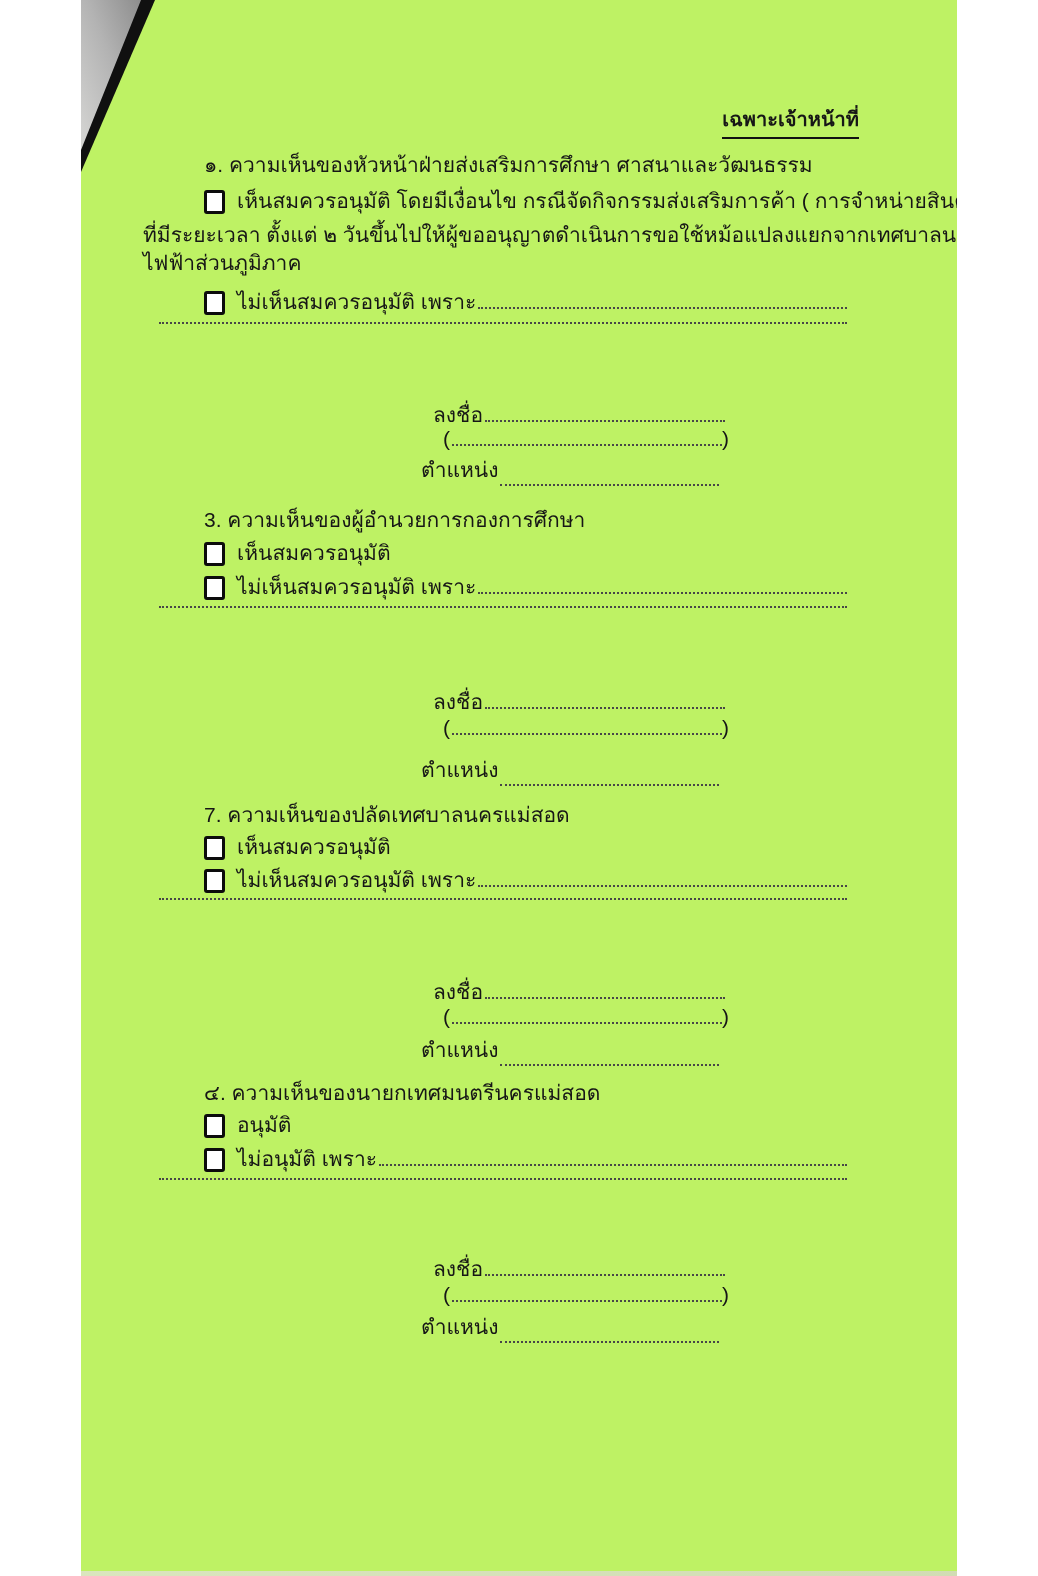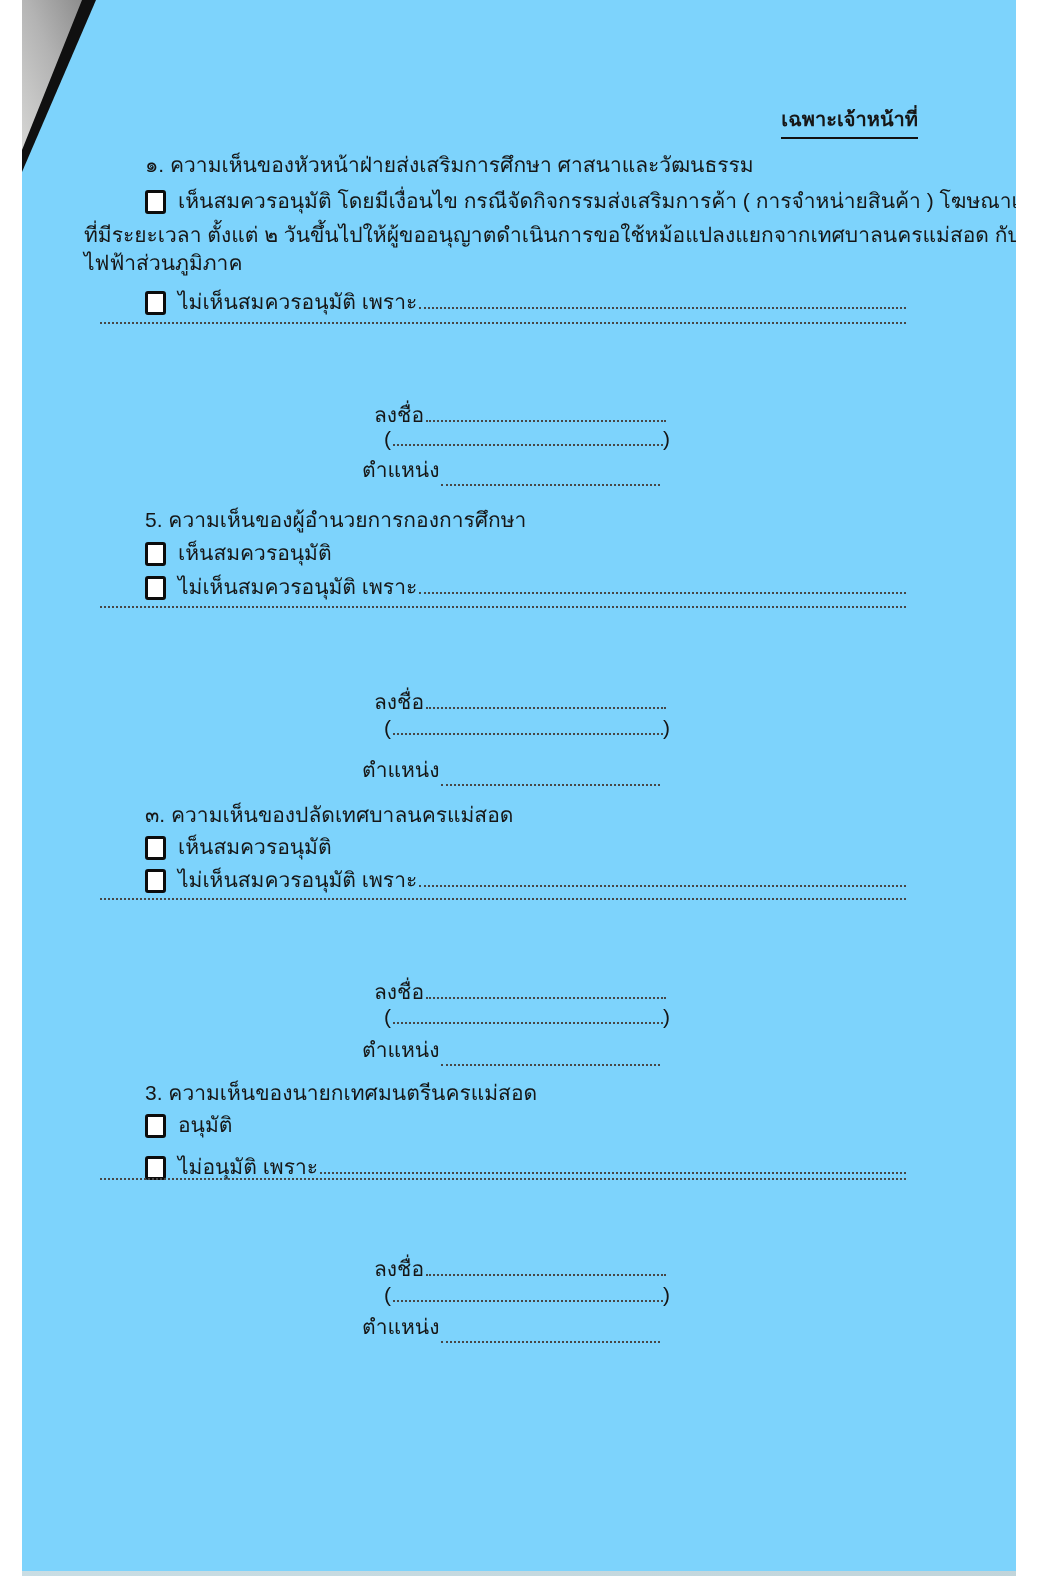"เฉพาะเจ้าหน้าที่" .page { background: #7dd3fc -> #bef264; width: 994px -> 876px }
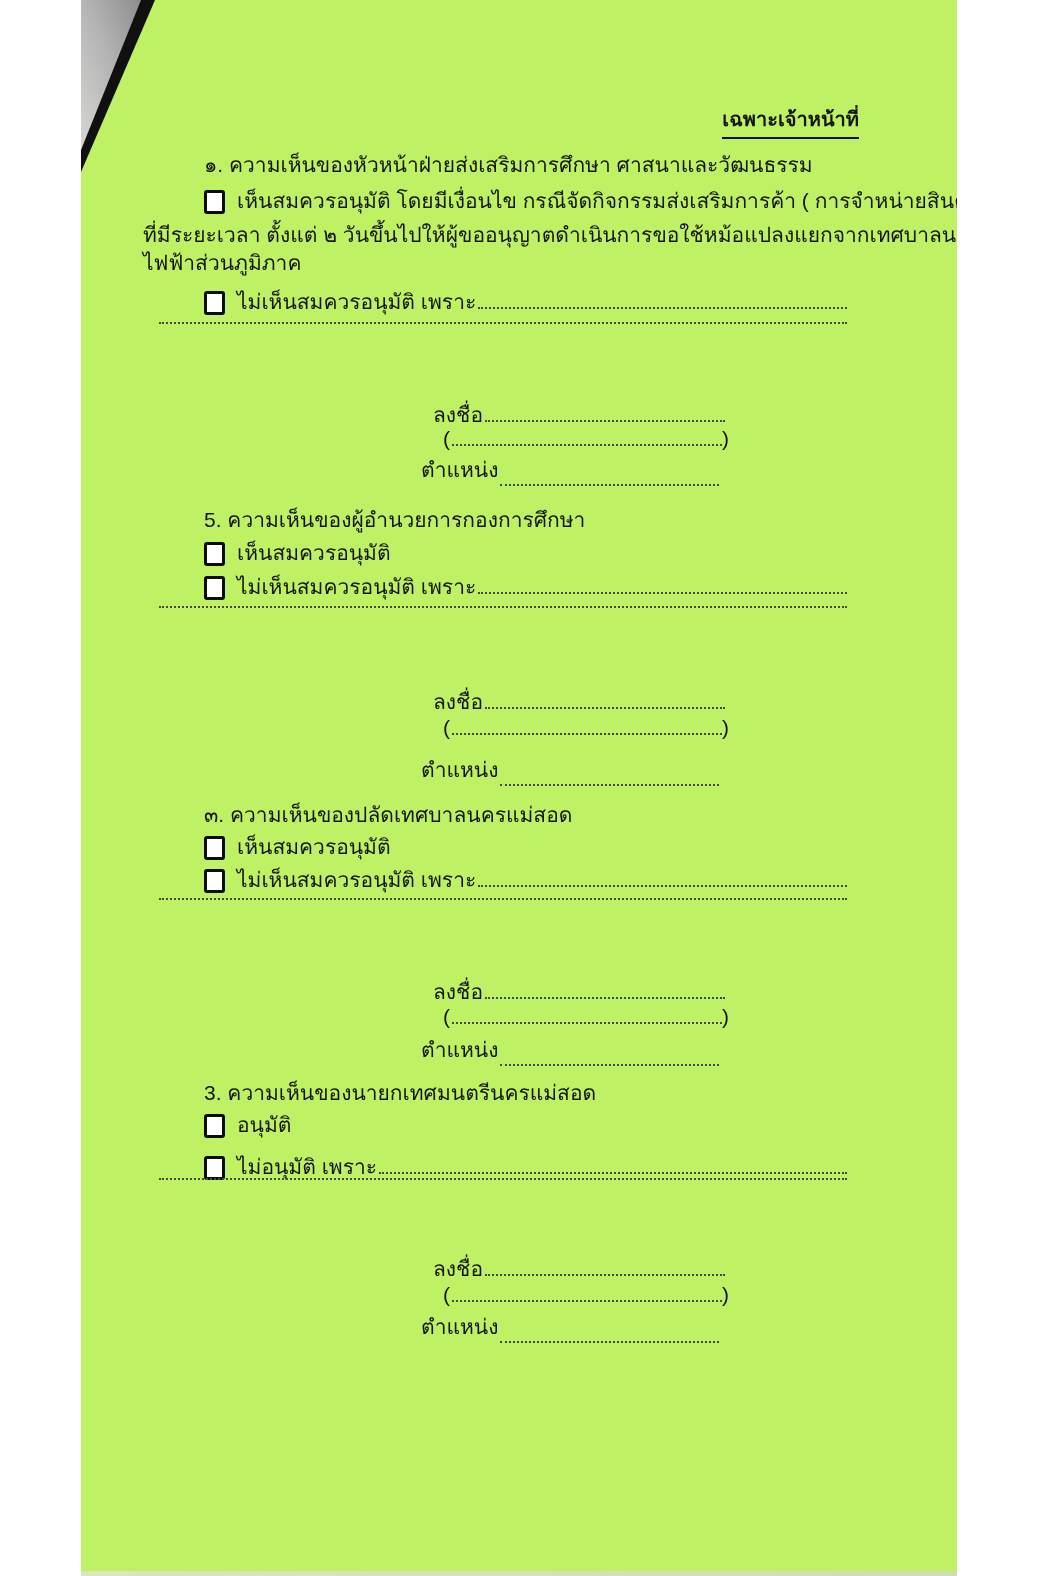"5. ความเห็นของผู้อำนวยการกองการศึกษา" div.r { text: 5 -> 3 }
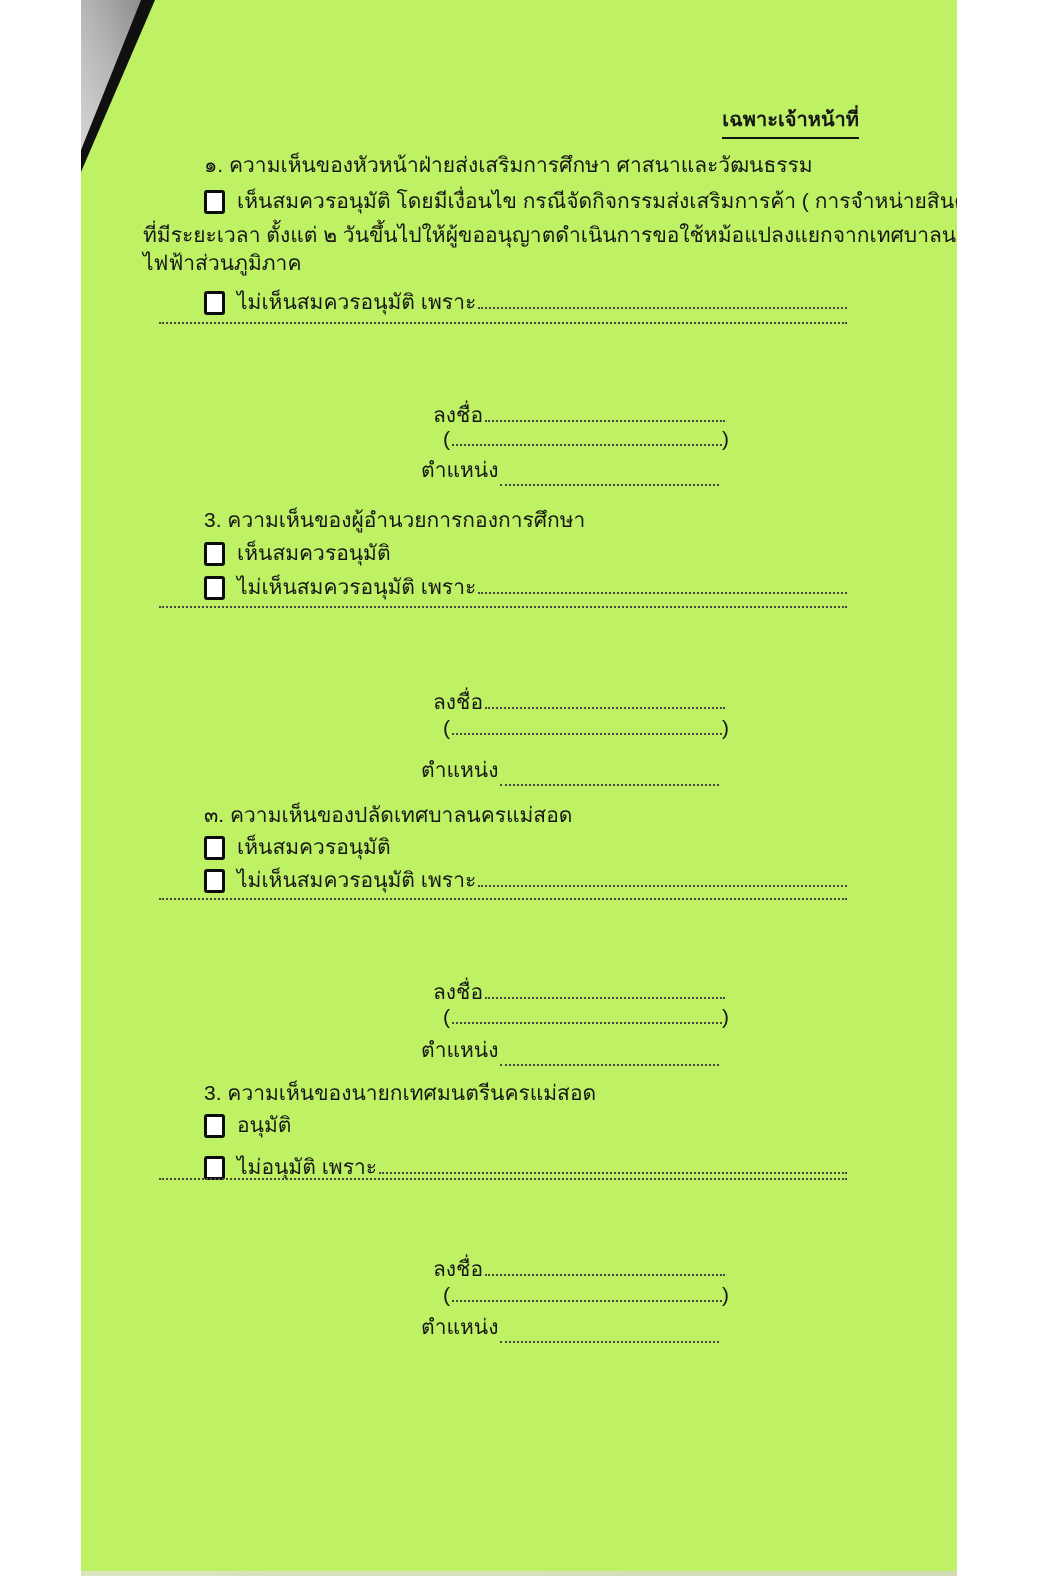"๓. ความเห็นของปลัดเทศบาลนครแม่สอด" div.r { text: ๓ -> 7 }
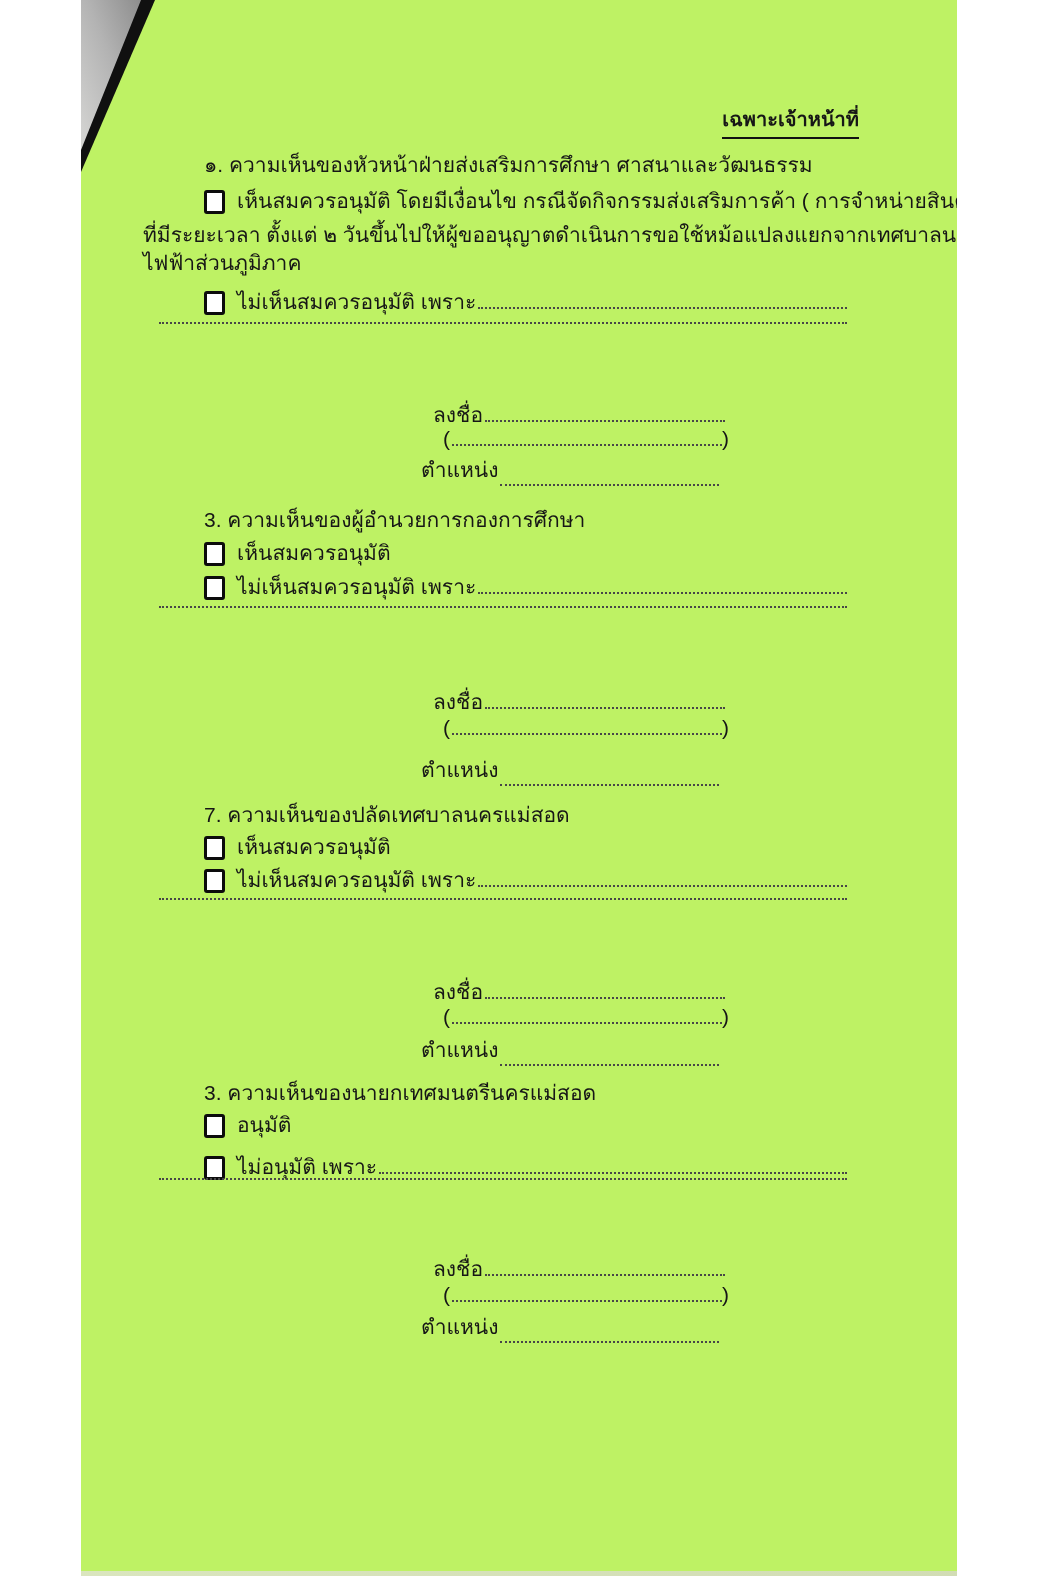"3. ความเห็นของนายกเทศมนตรีนครแม่สอด" div.r { text: 3 -> ๔ }
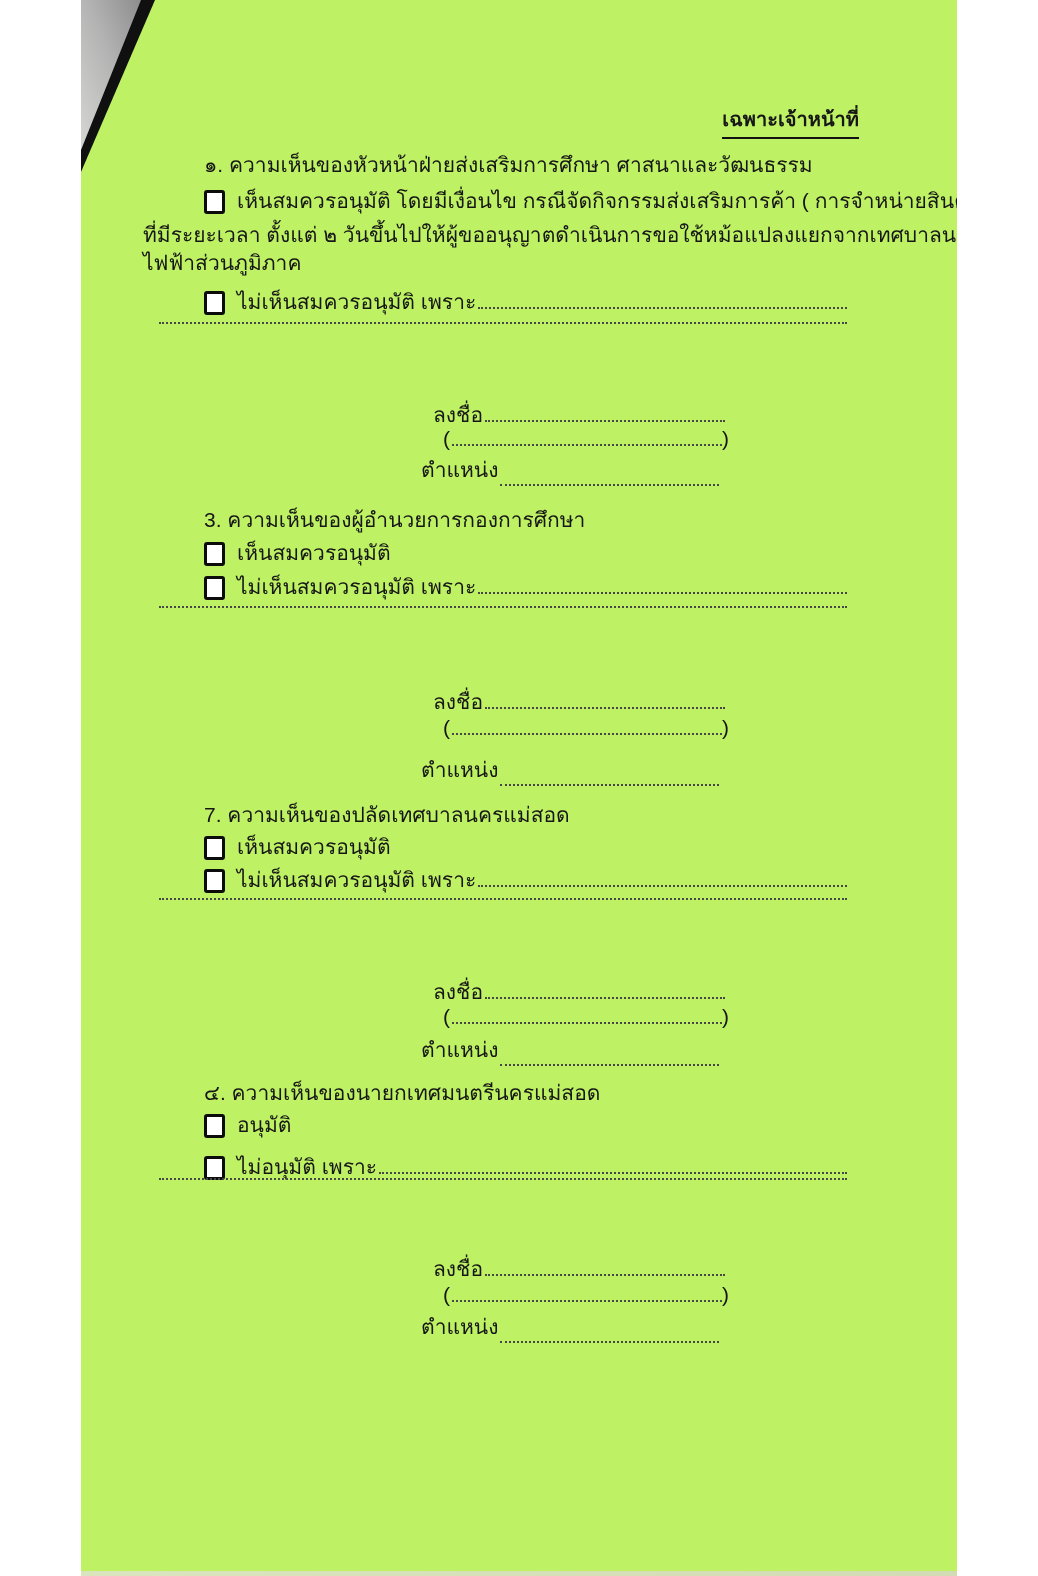"ไม่อนุมัติ เพราะ" div.r { margin-top: 8px -> none }
